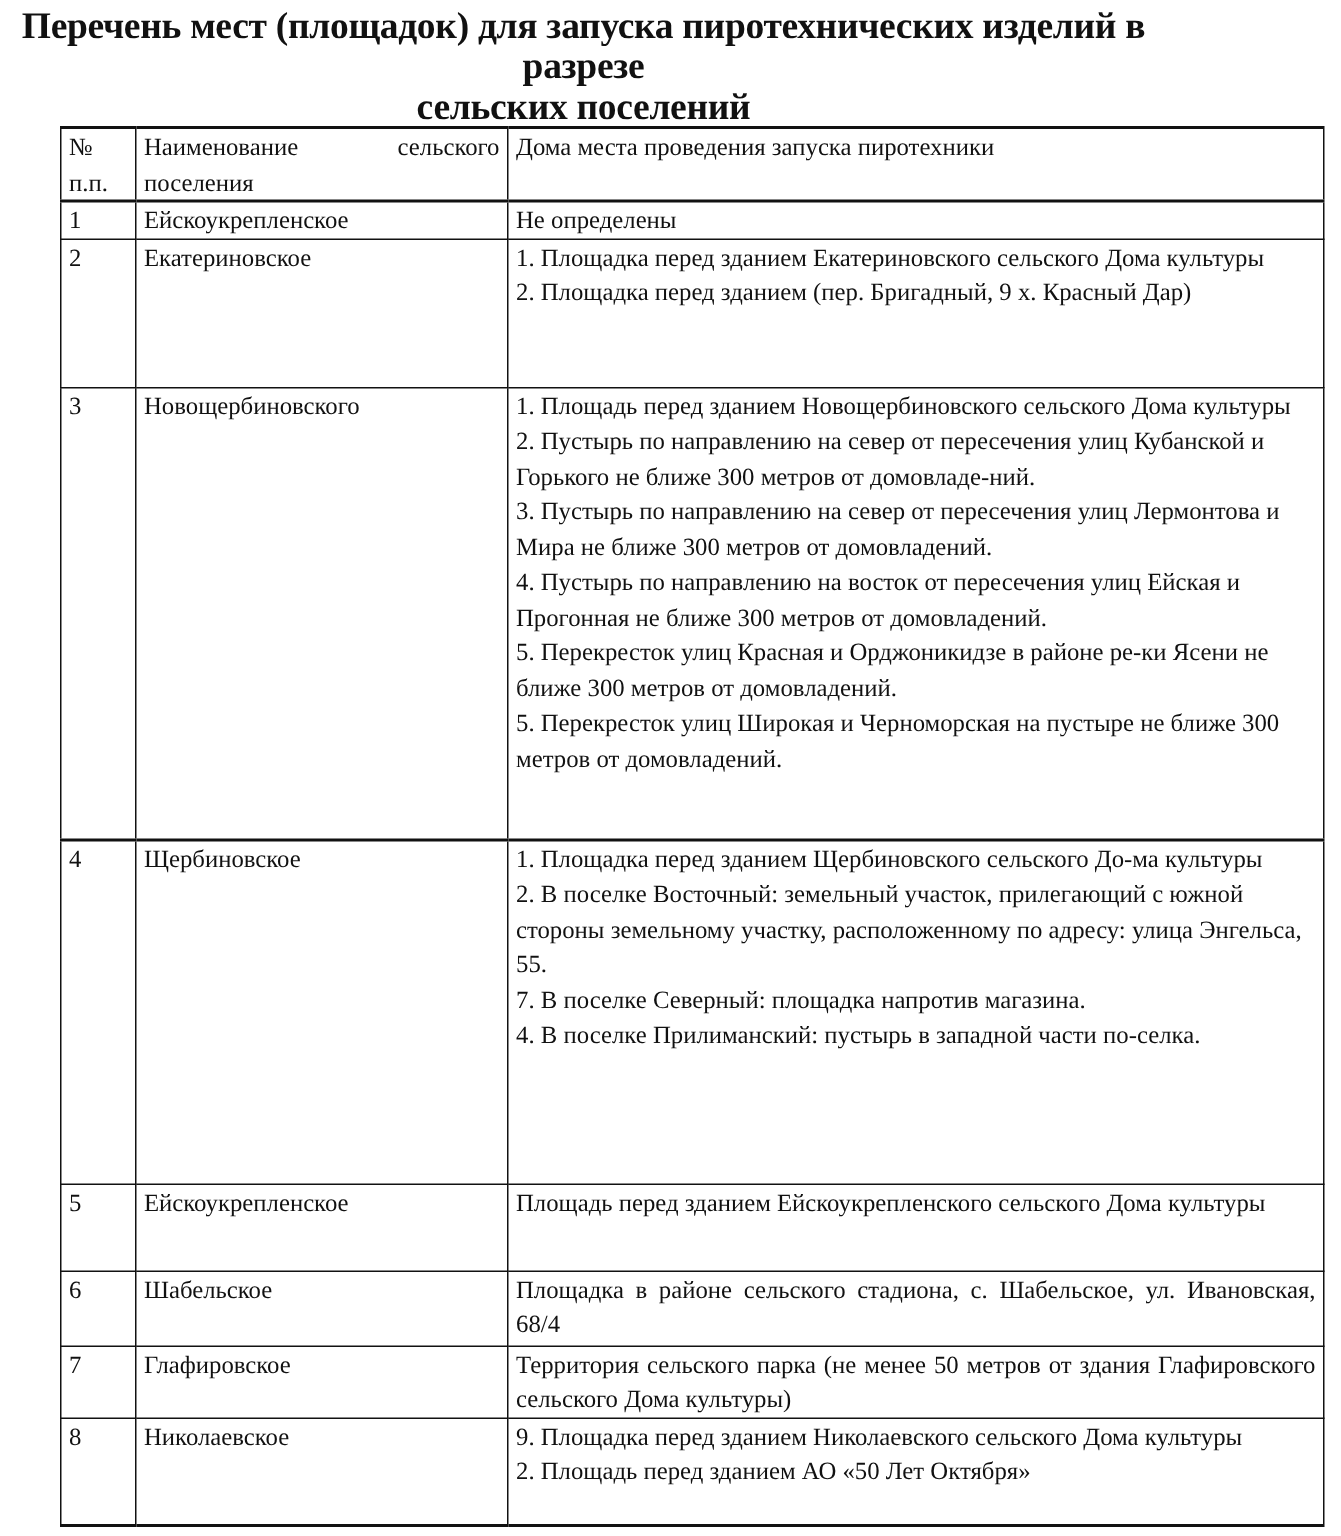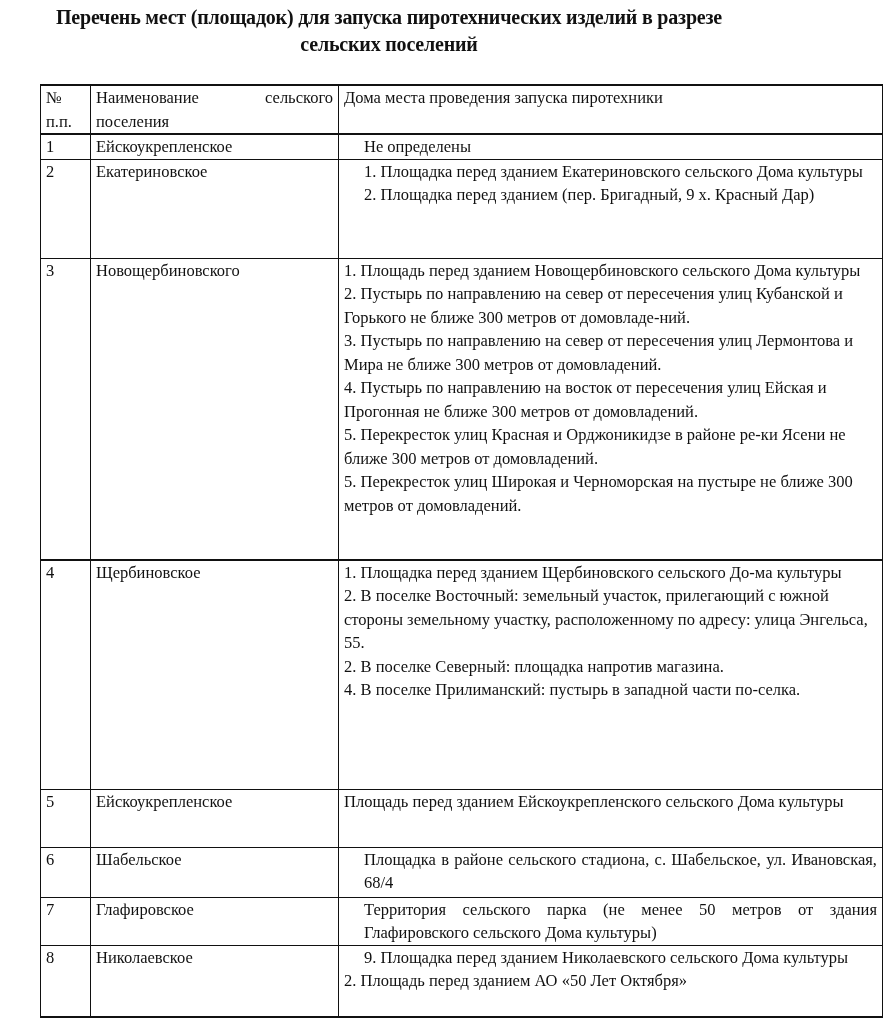"Перечень мест (площадок) для запуска" .title { font-size: 20px -> 25px }
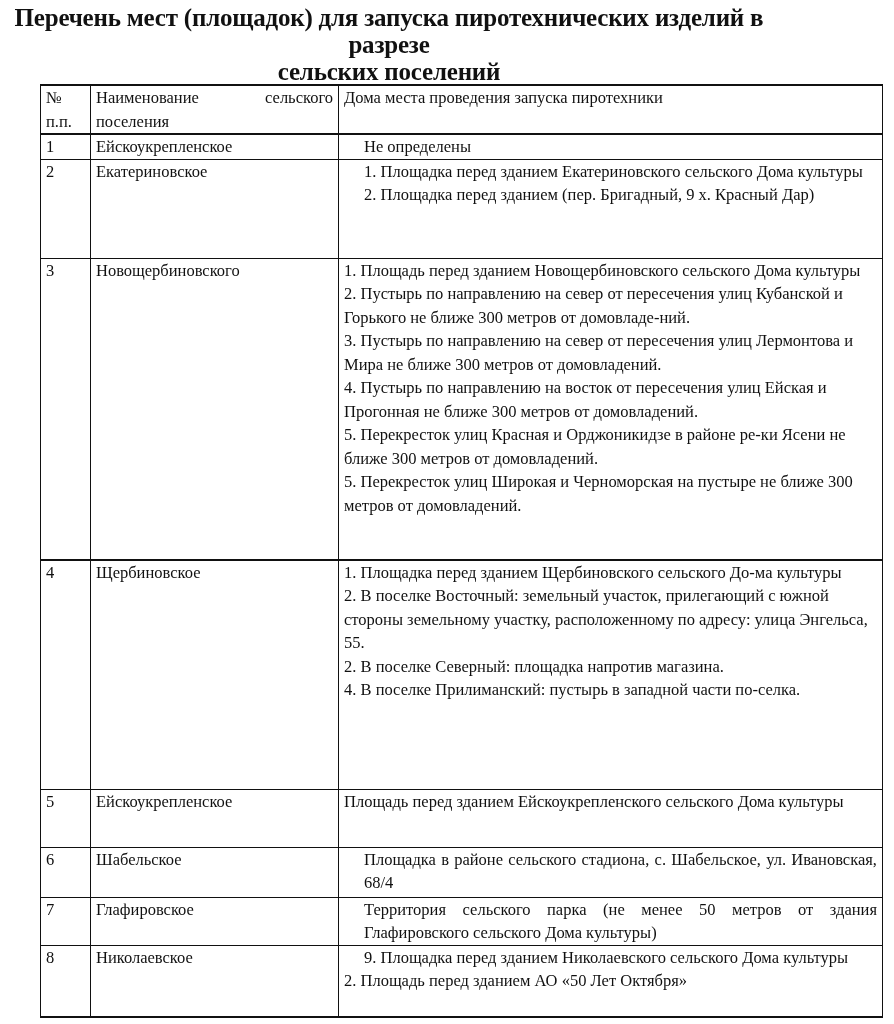"Не определены" .justify { margin-left: 20px -> none }
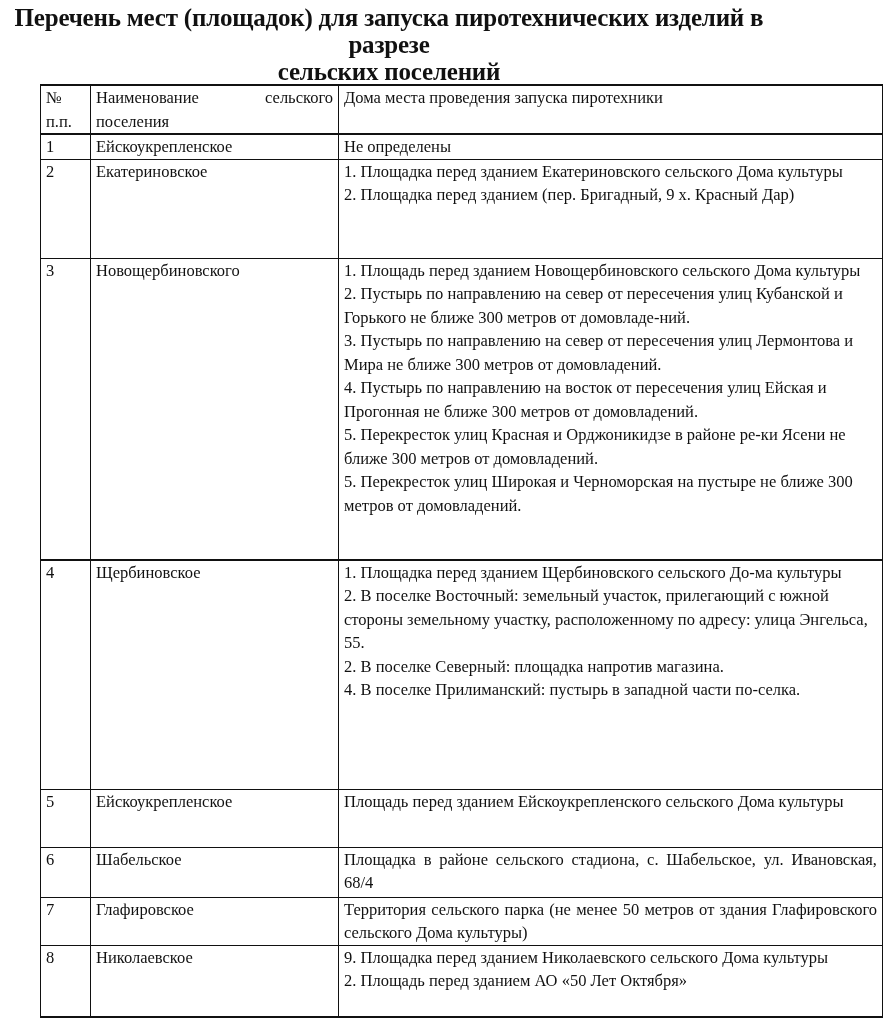"2. В поселке Северный: площадка" span.line { text: 2 -> 7 }
